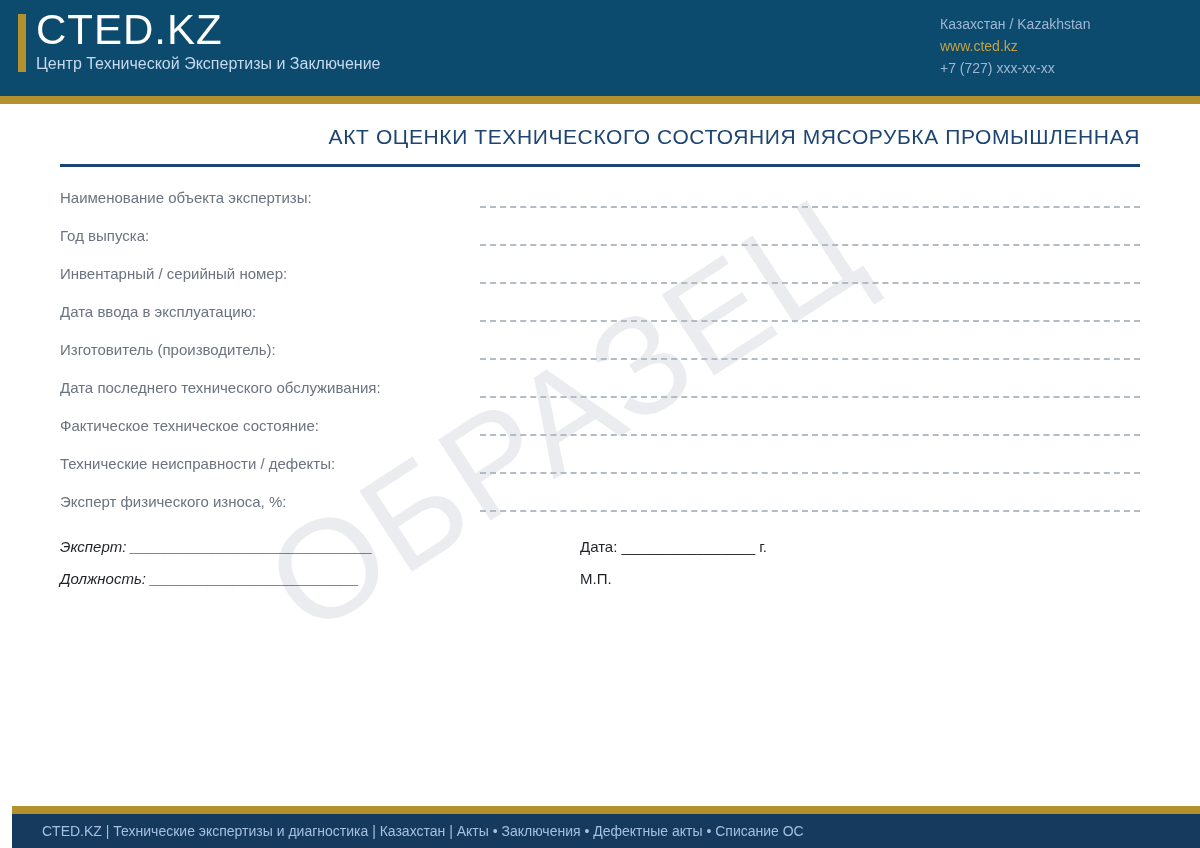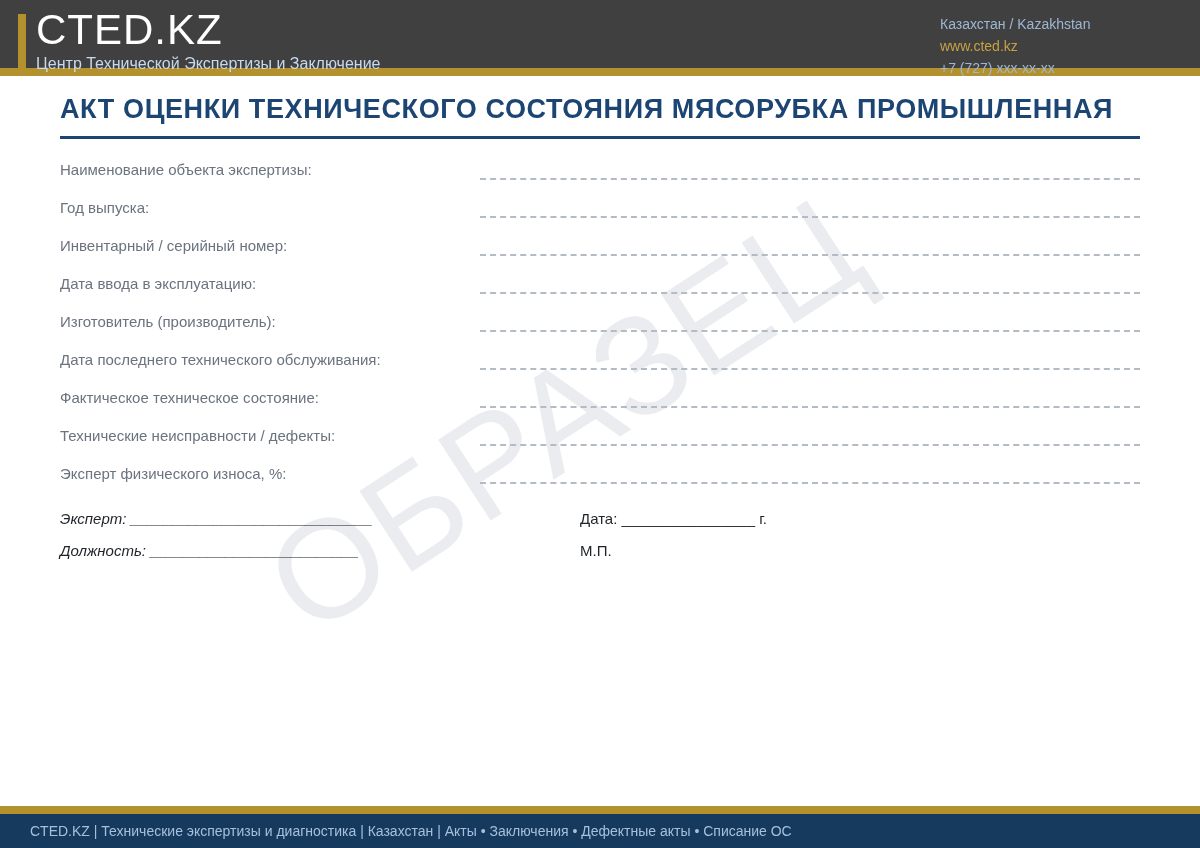"CTED.KZ" .header { background: #404040 -> #0c4a6e; height: 68px -> 96px }
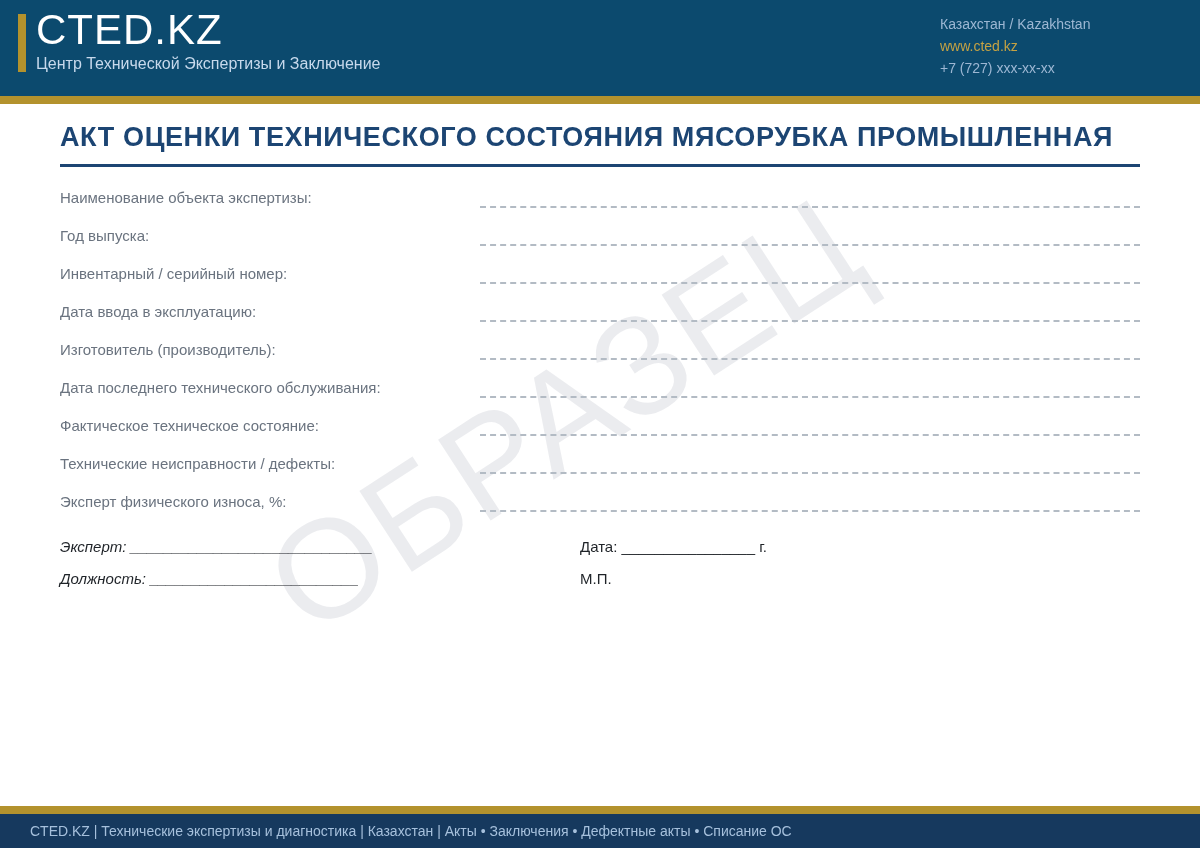"АКТ ОЦЕНКИ ТЕХНИЧЕСКОГО СОСТОЯНИЯ" .doc-title { font-size: 27px -> 21px; font-weight: 700 -> 400; text-align: left -> right }
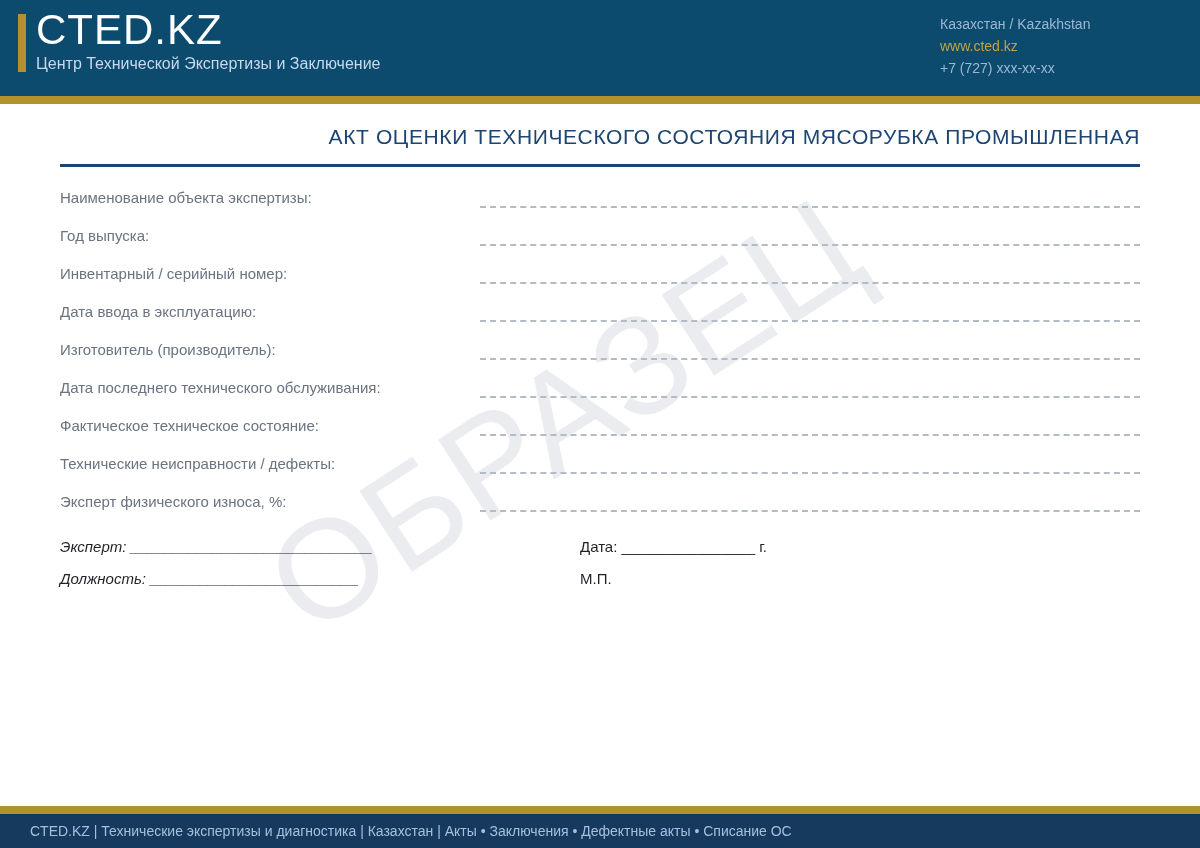"CTED.KZ | Технические экспертизы и" .footer { left: 0 -> 12px }
